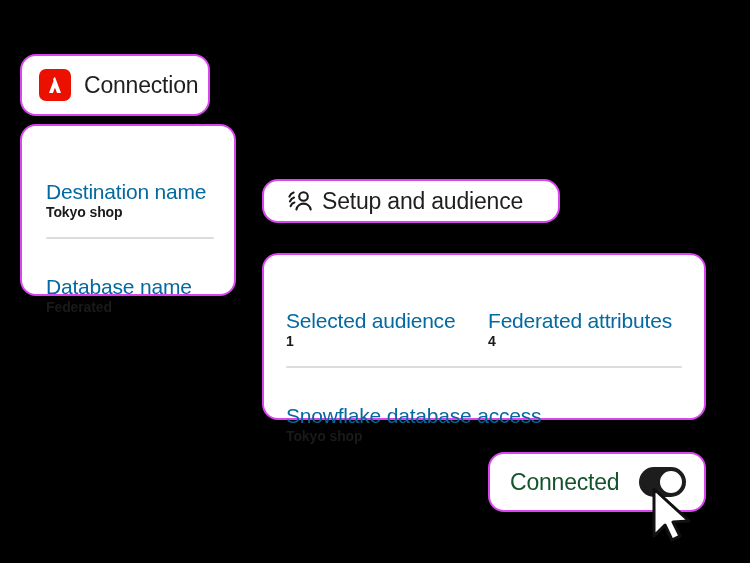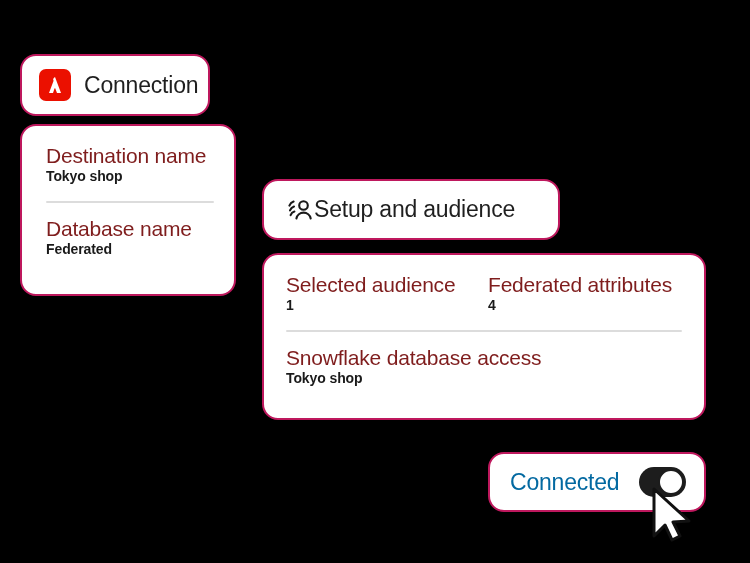"Connection" .card { border: 2px solid #be185d -> 2px solid #d946ef }
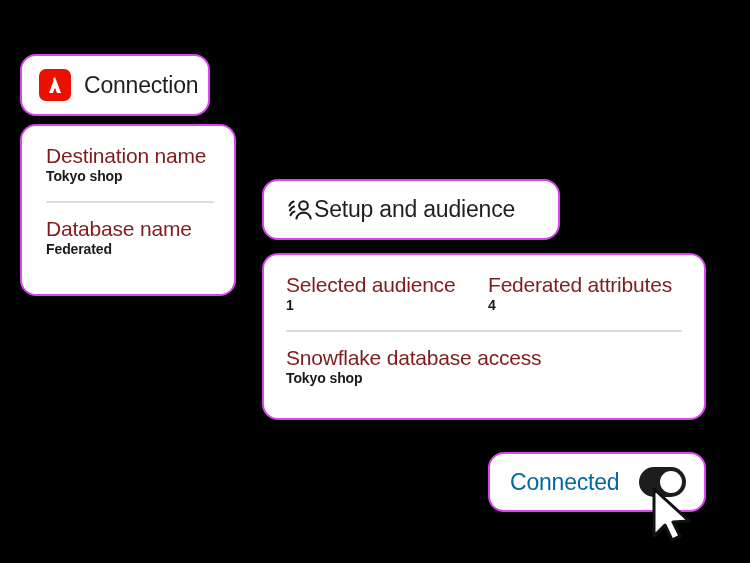"Destination name" .field-title { color: #7f1d1d -> #0369a1; margin-top: none -> 36px }
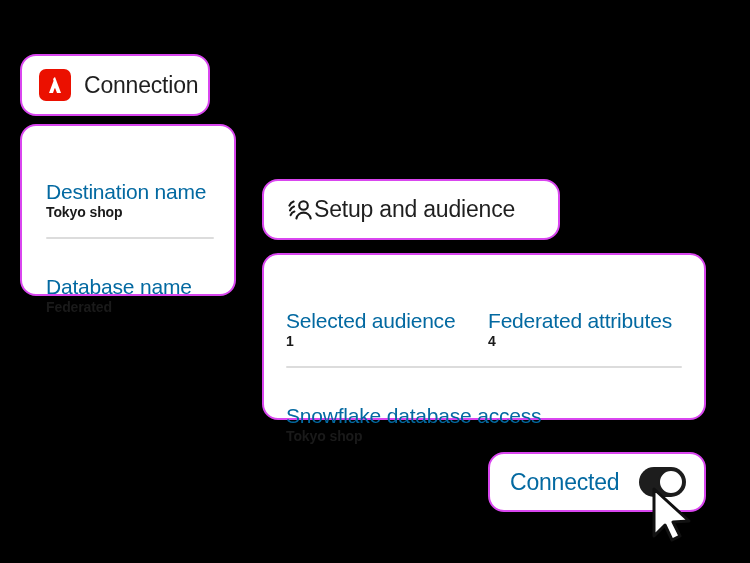"Setup and audience" #setup-card { gap: 0 -> 8px; height: 61px -> 44px }
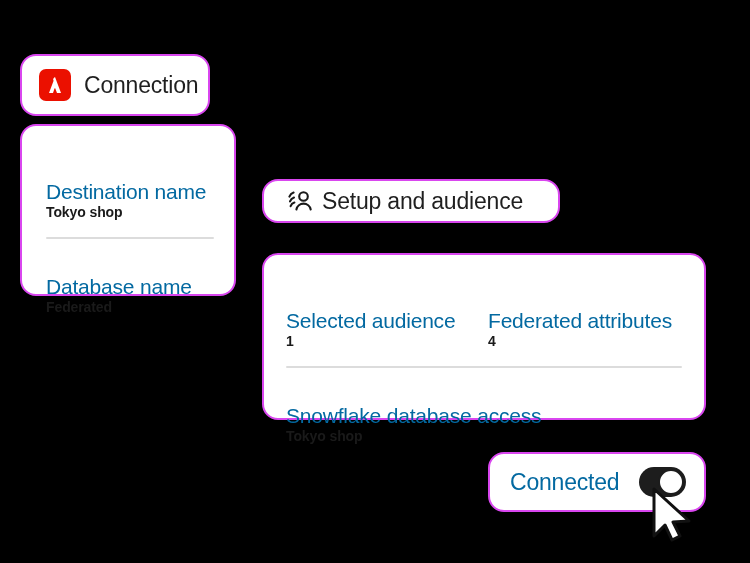"Connected" .connected-label { color: #0369a1 -> #14532d }
